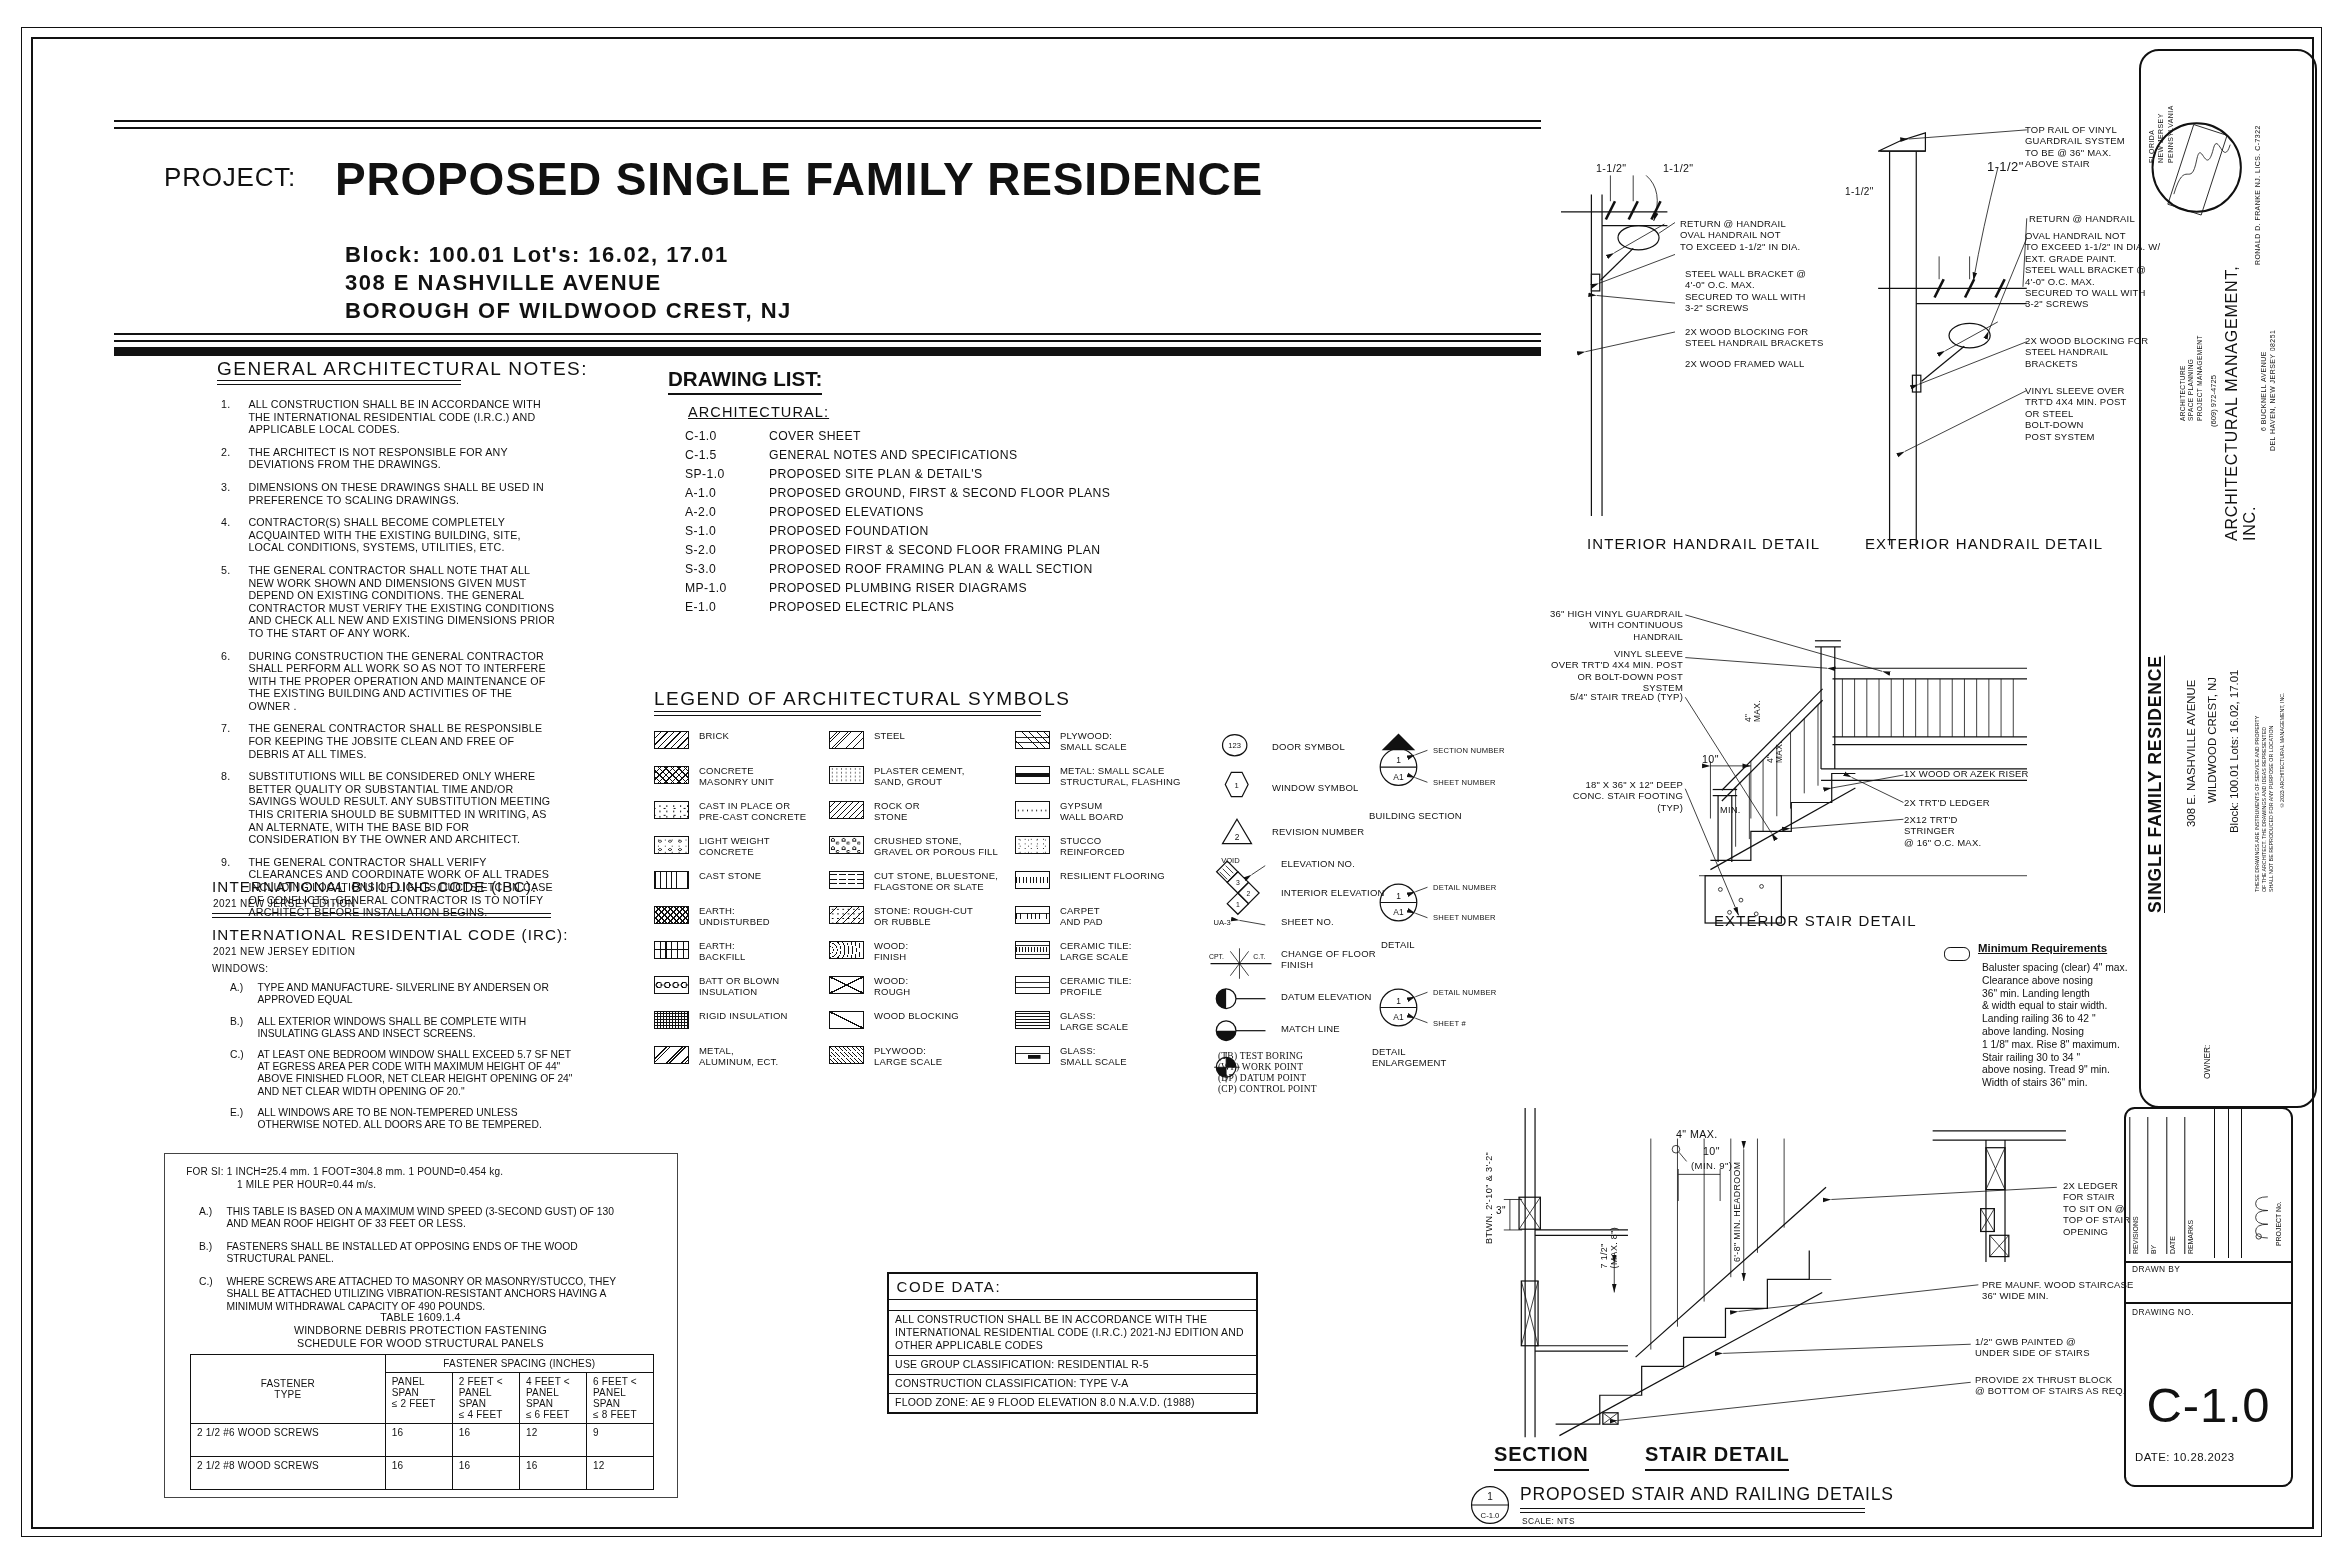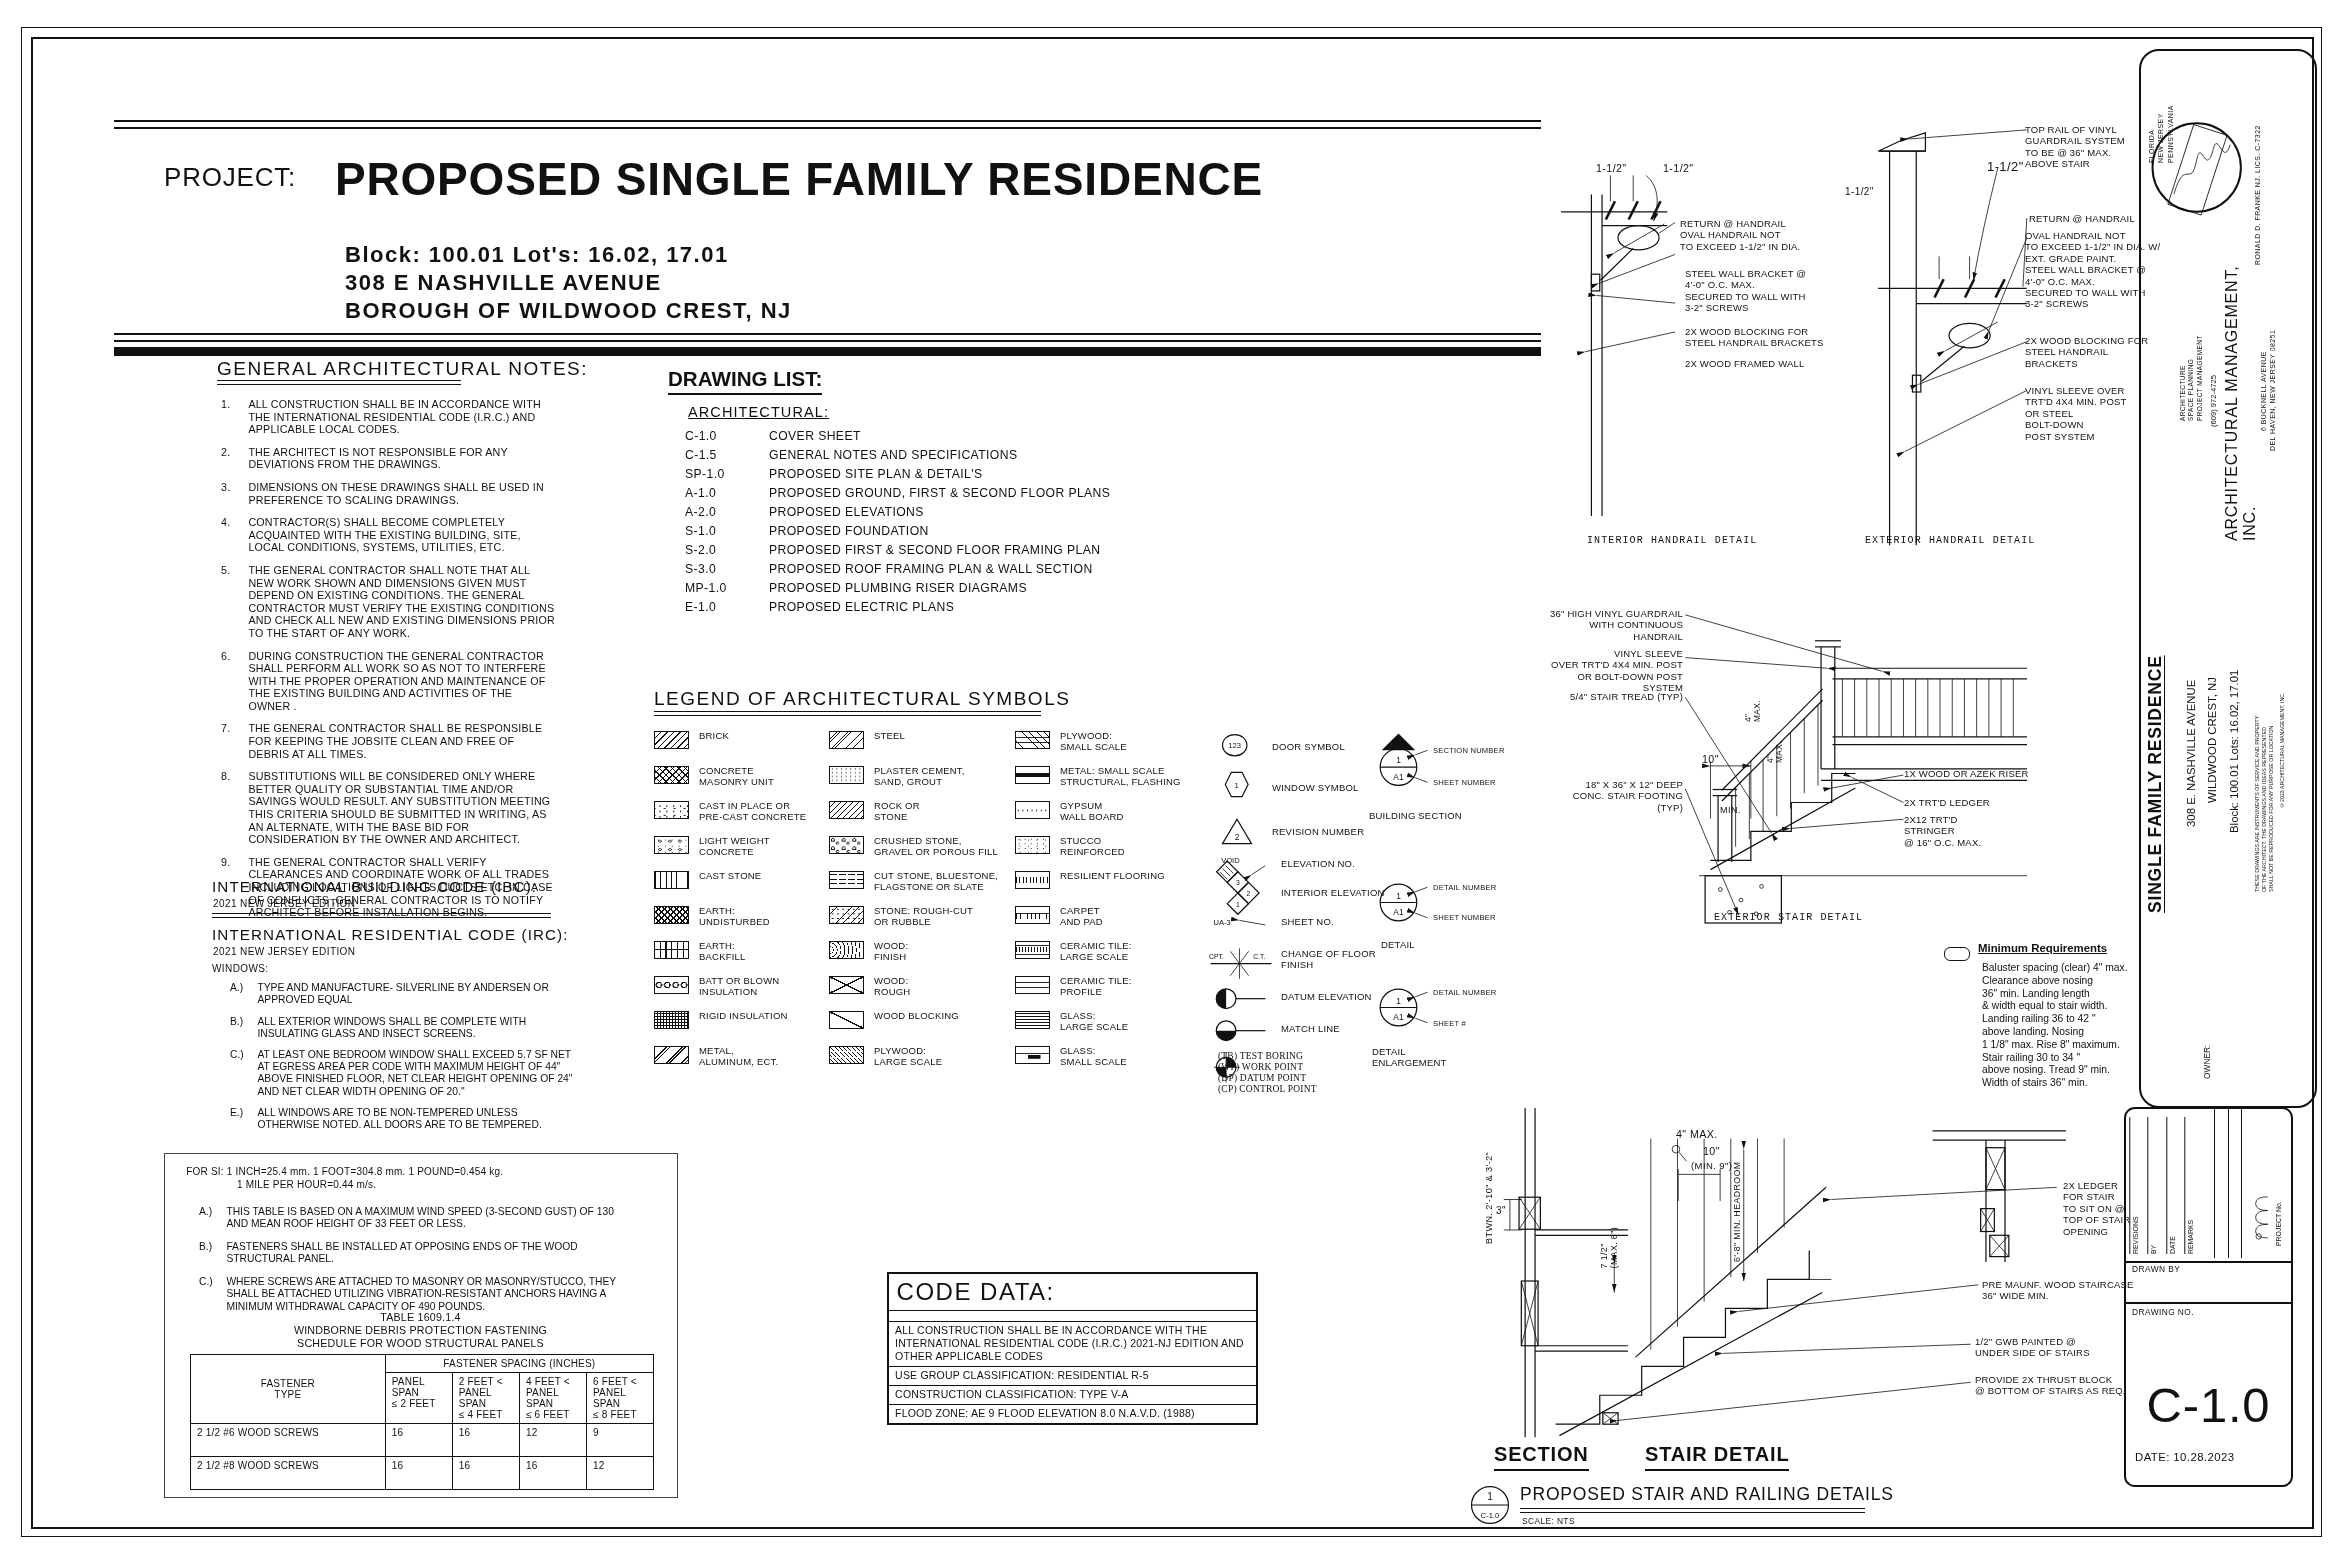"INTERIOR HANDRAIL DETAIL" .dtitle { font-family: Liberation Mono, monospace -> none; font-size: 10px -> 15px }
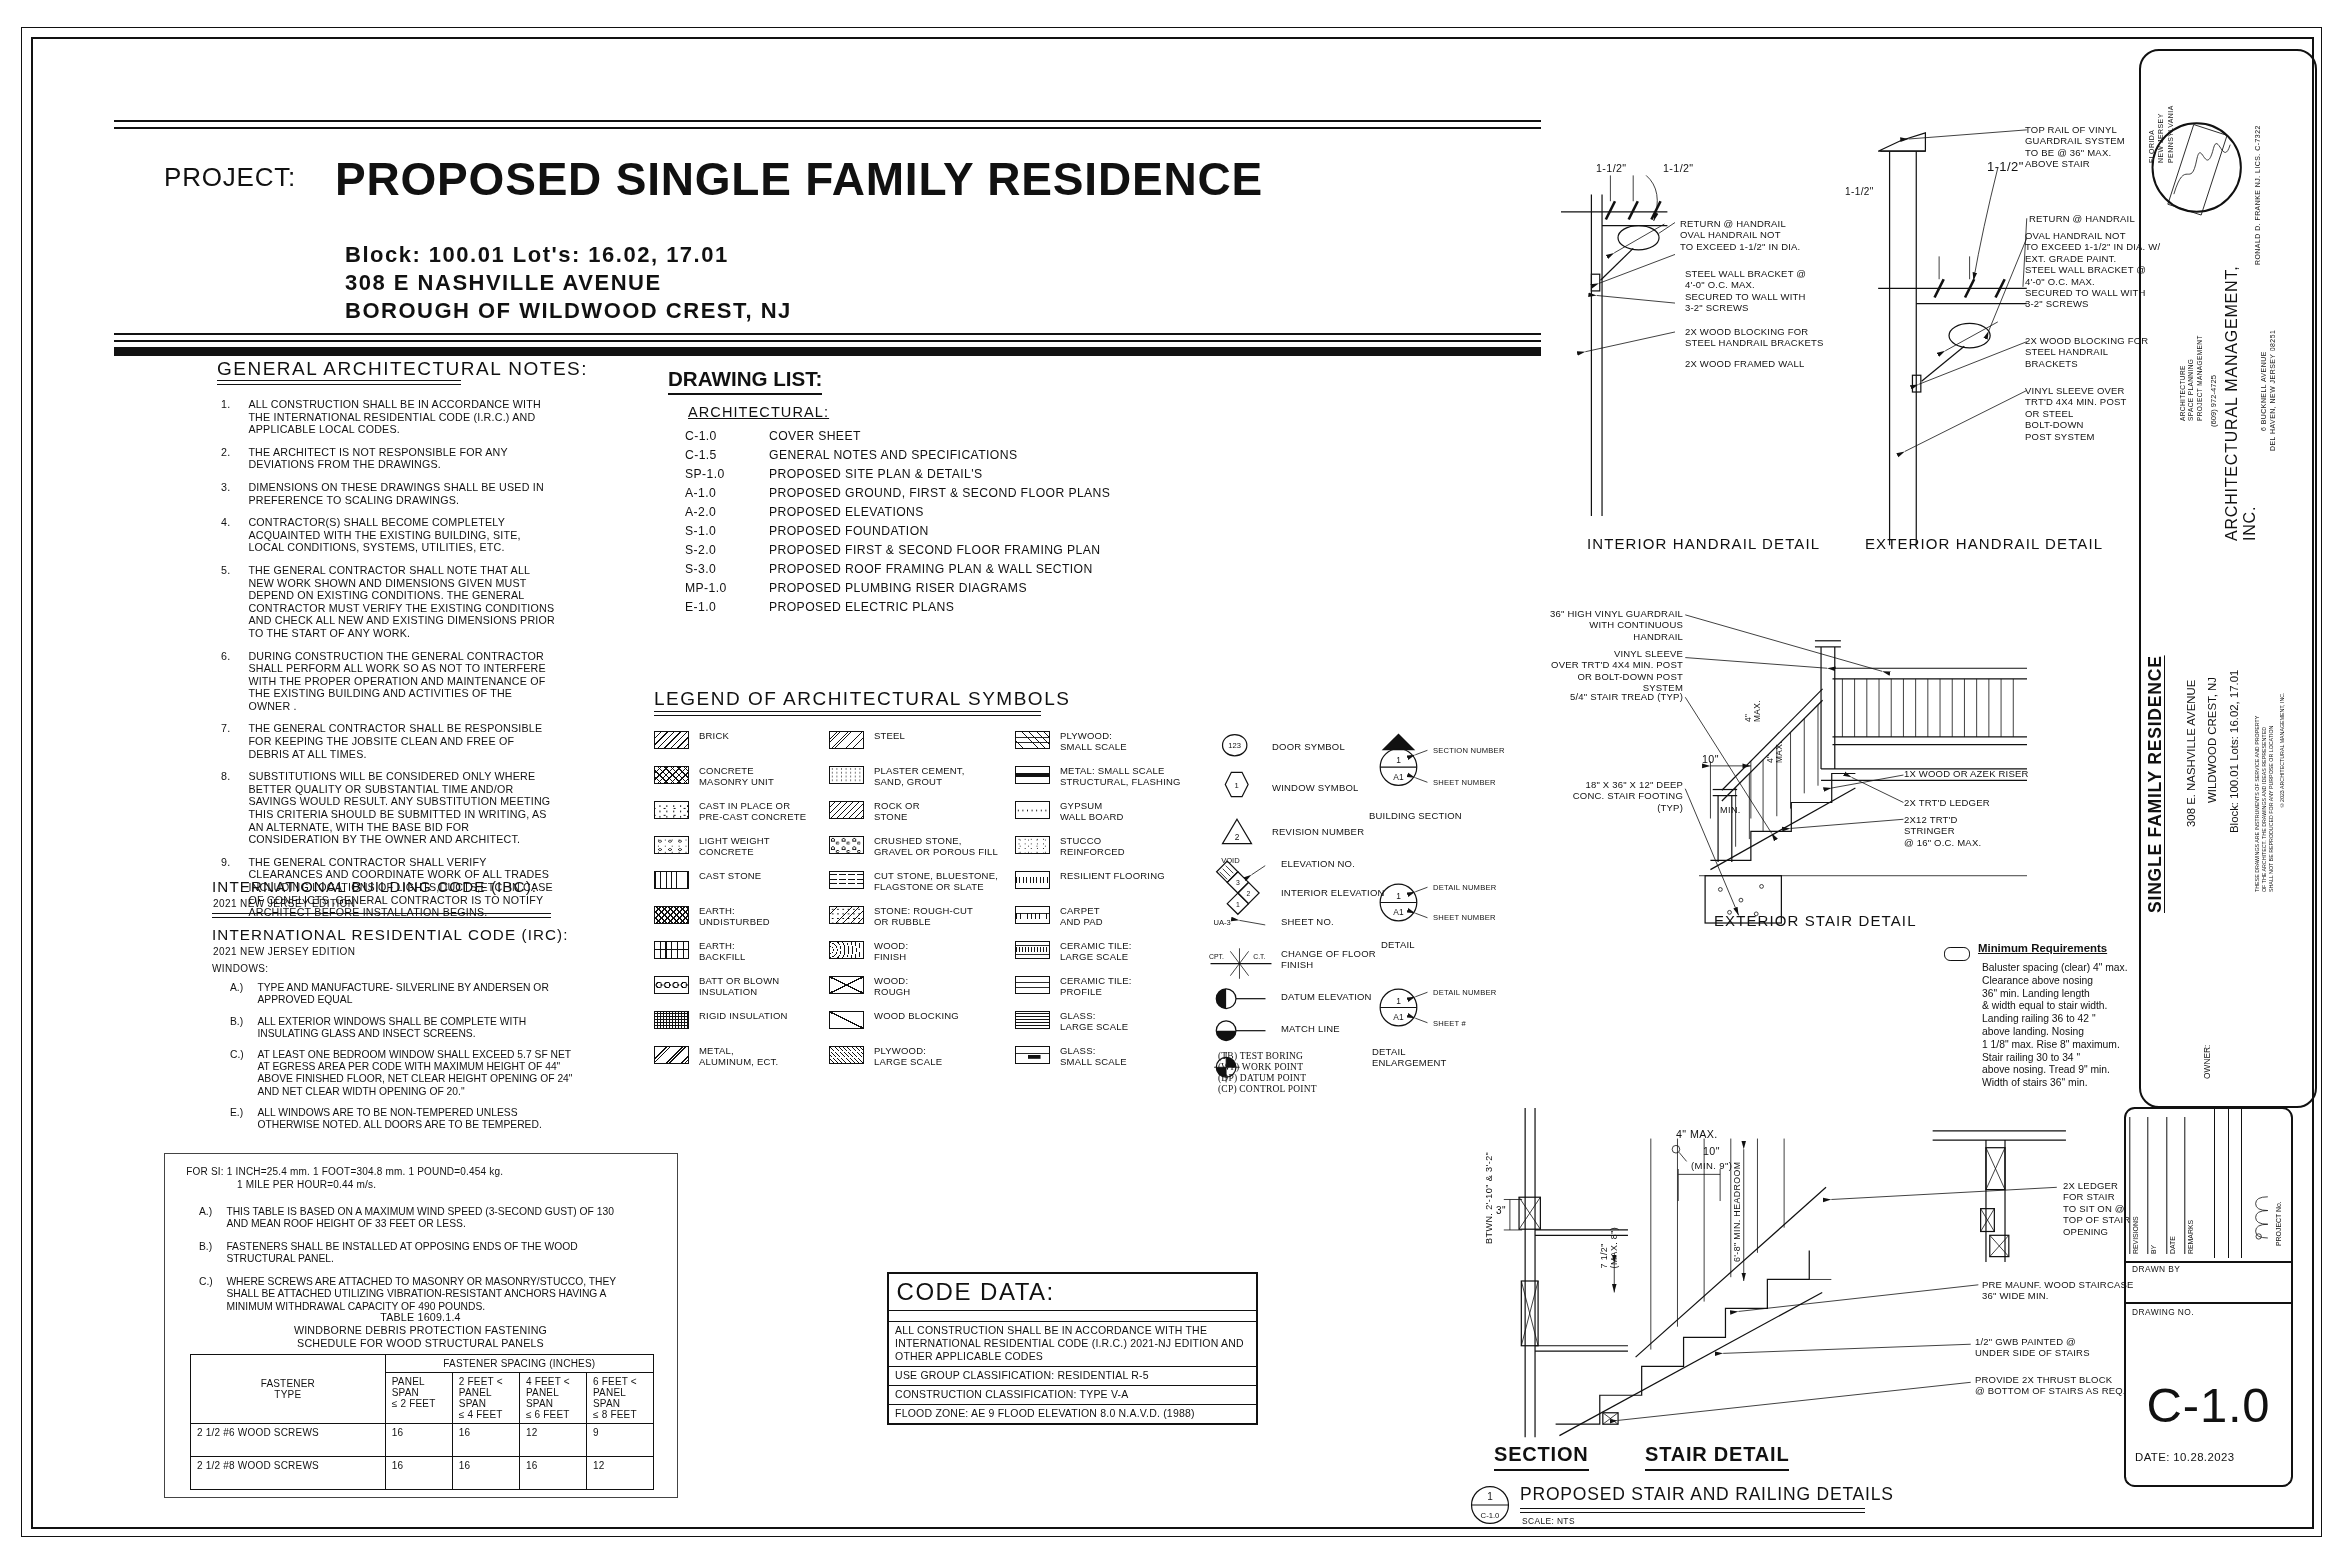"CODE DATA:" .cd-title { font-size: 24px -> 15px }
